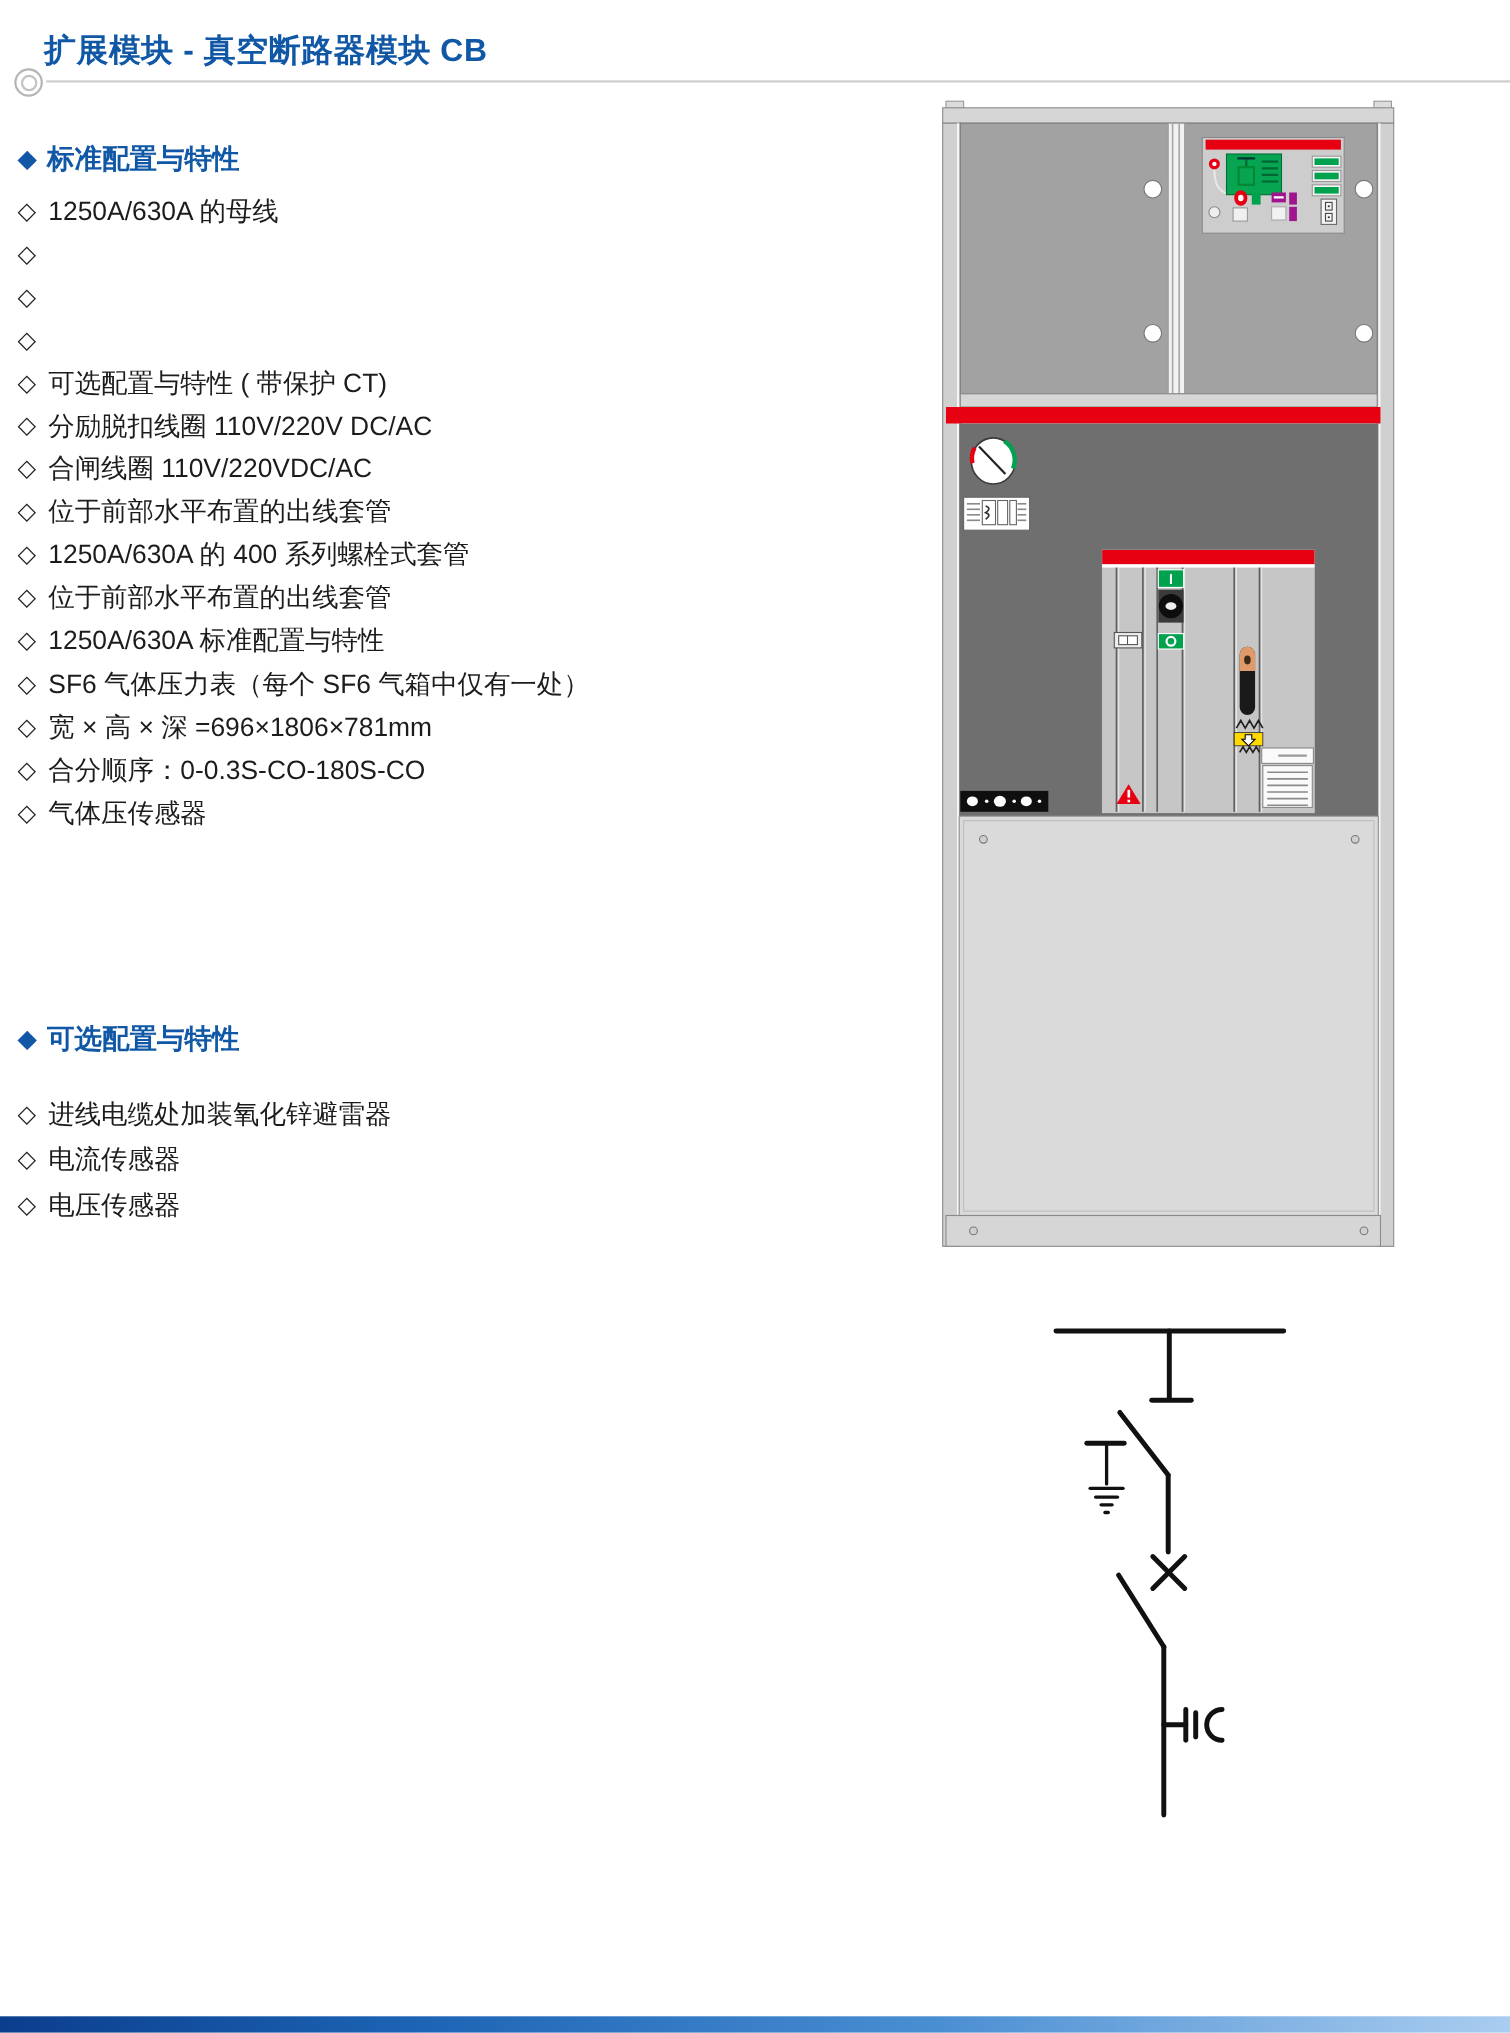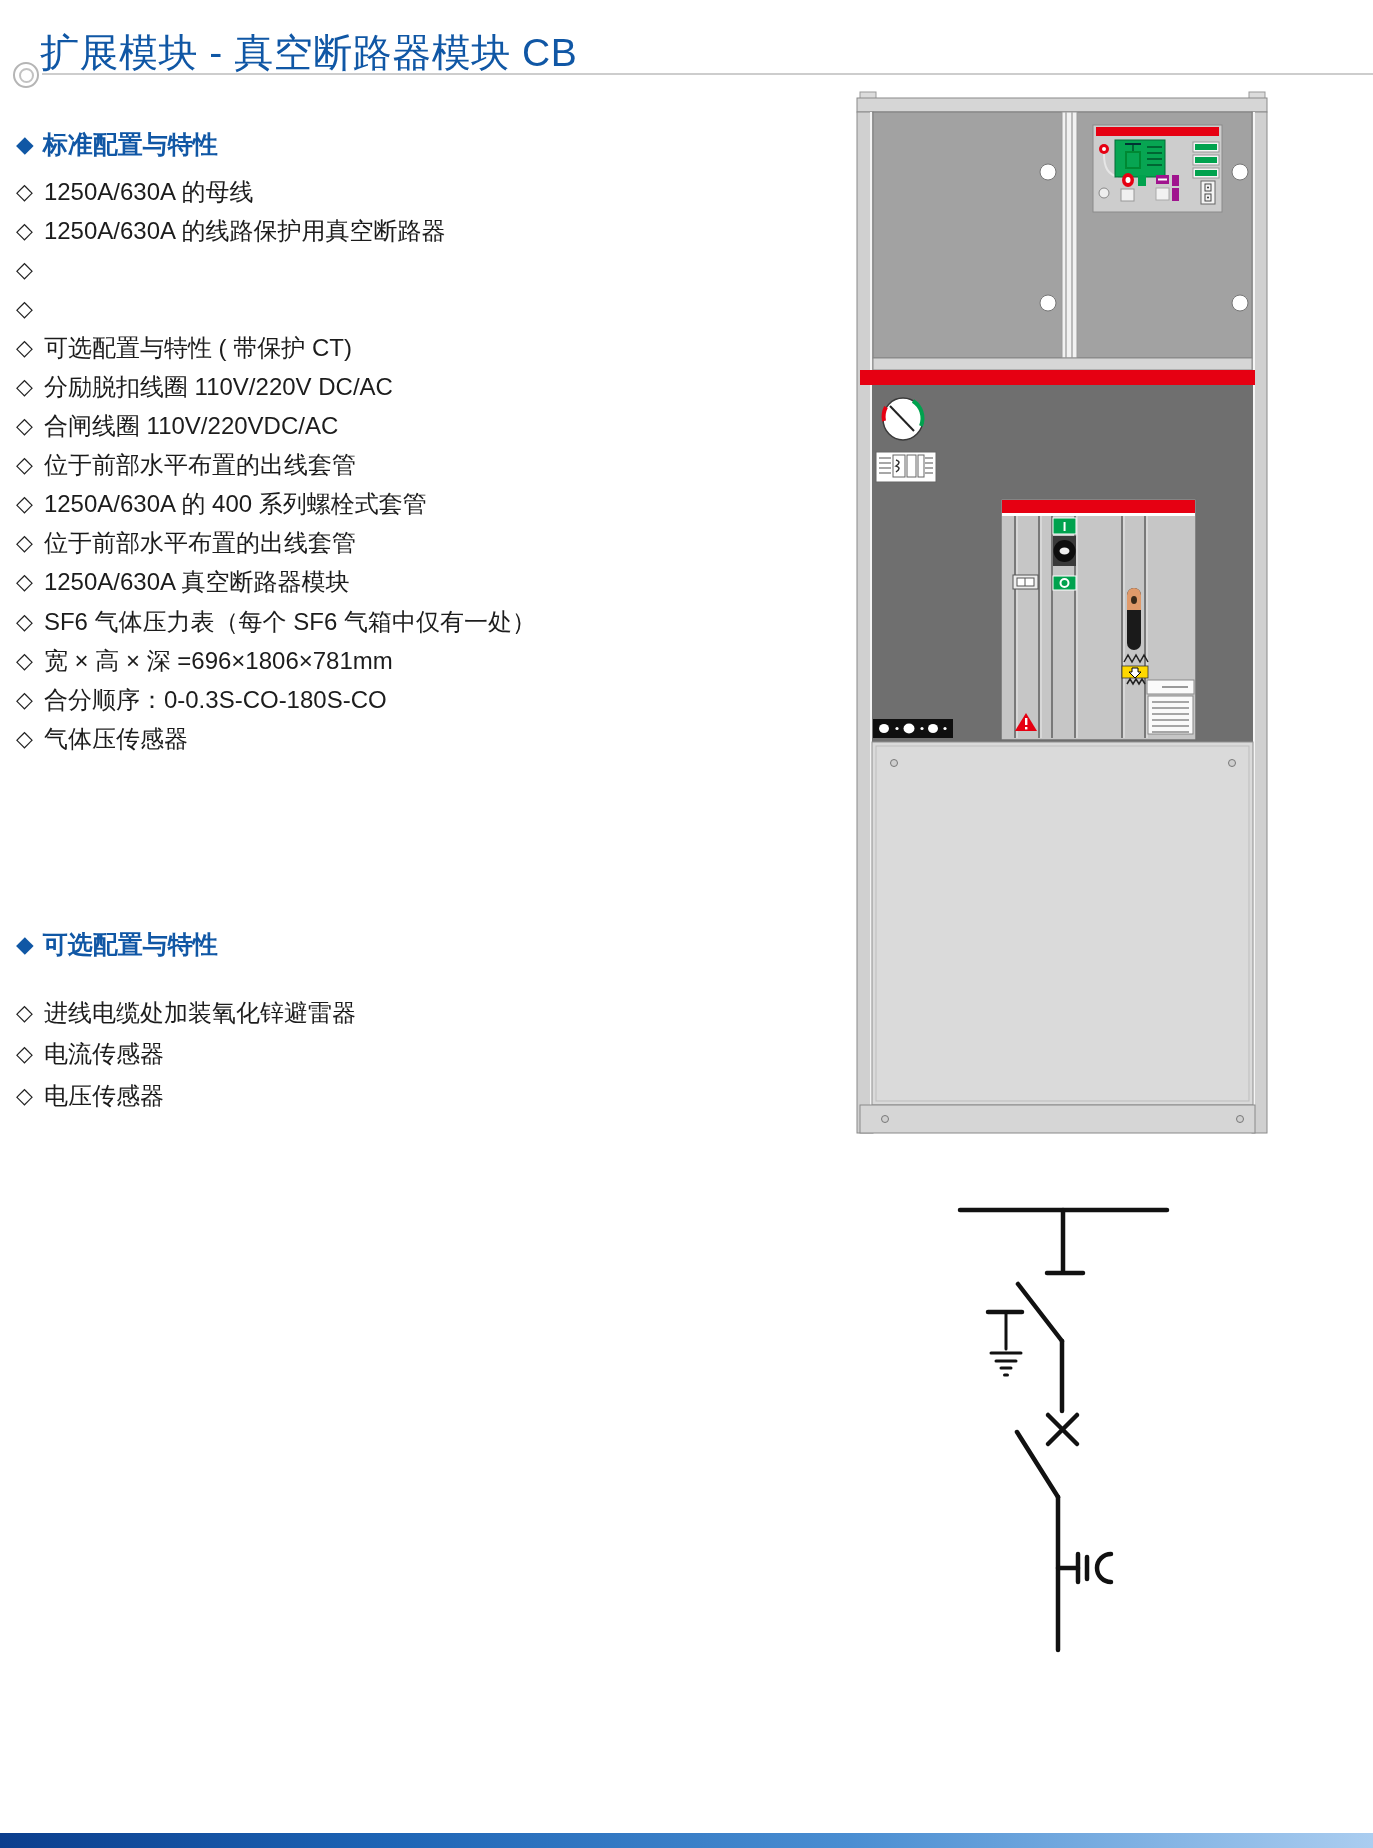"扩展模块 - 真空断路器模块 CB" .page-title { font-size: 39px -> 29px; font-weight: normal -> bold }
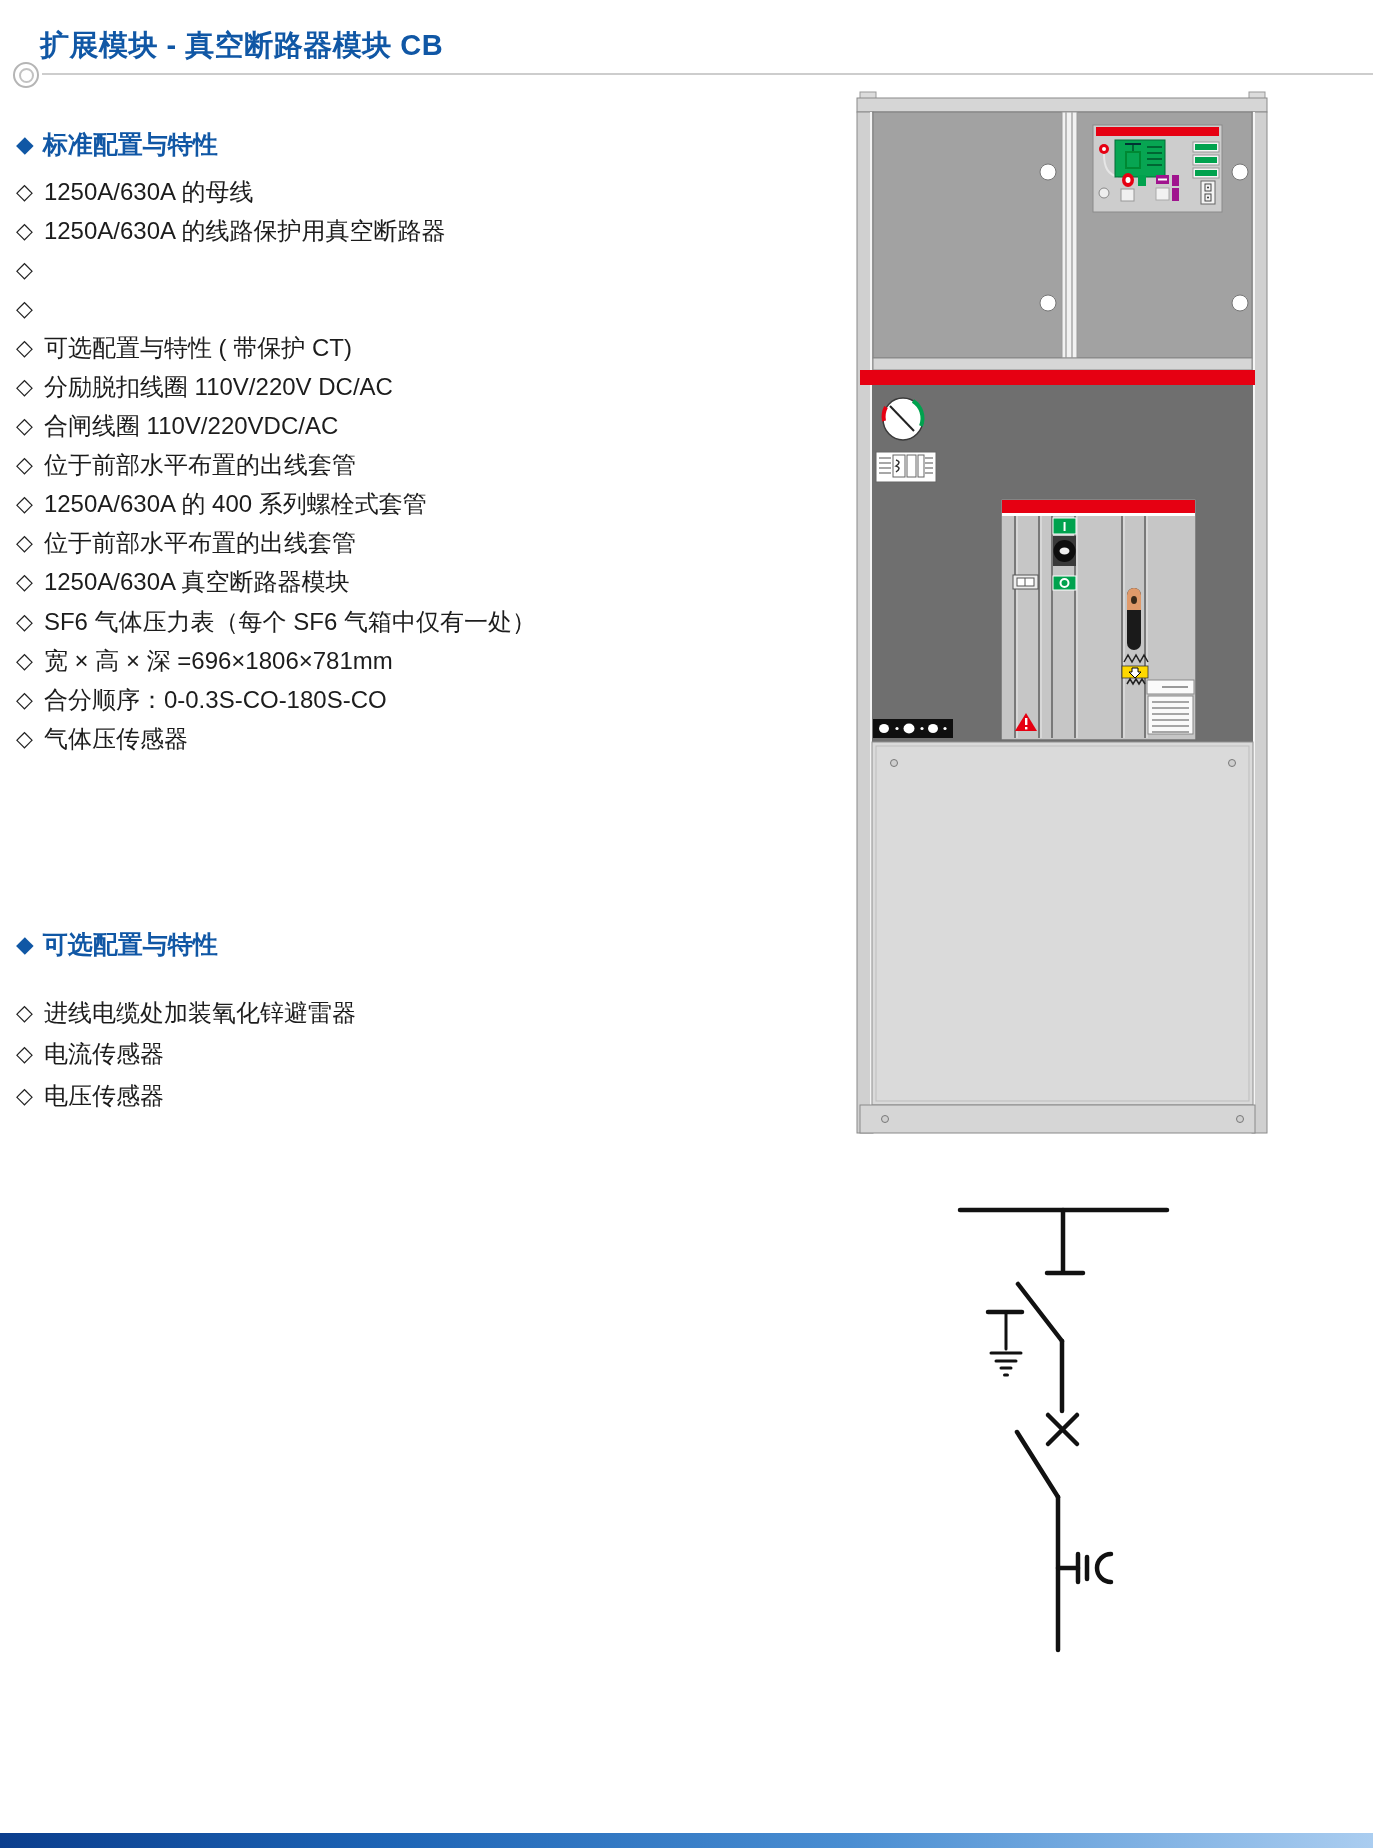"1250A/630A 的线路保护用真空断路器" span { html: <span>1250A/630A 的线路保护用真空断路器</span> -> none }
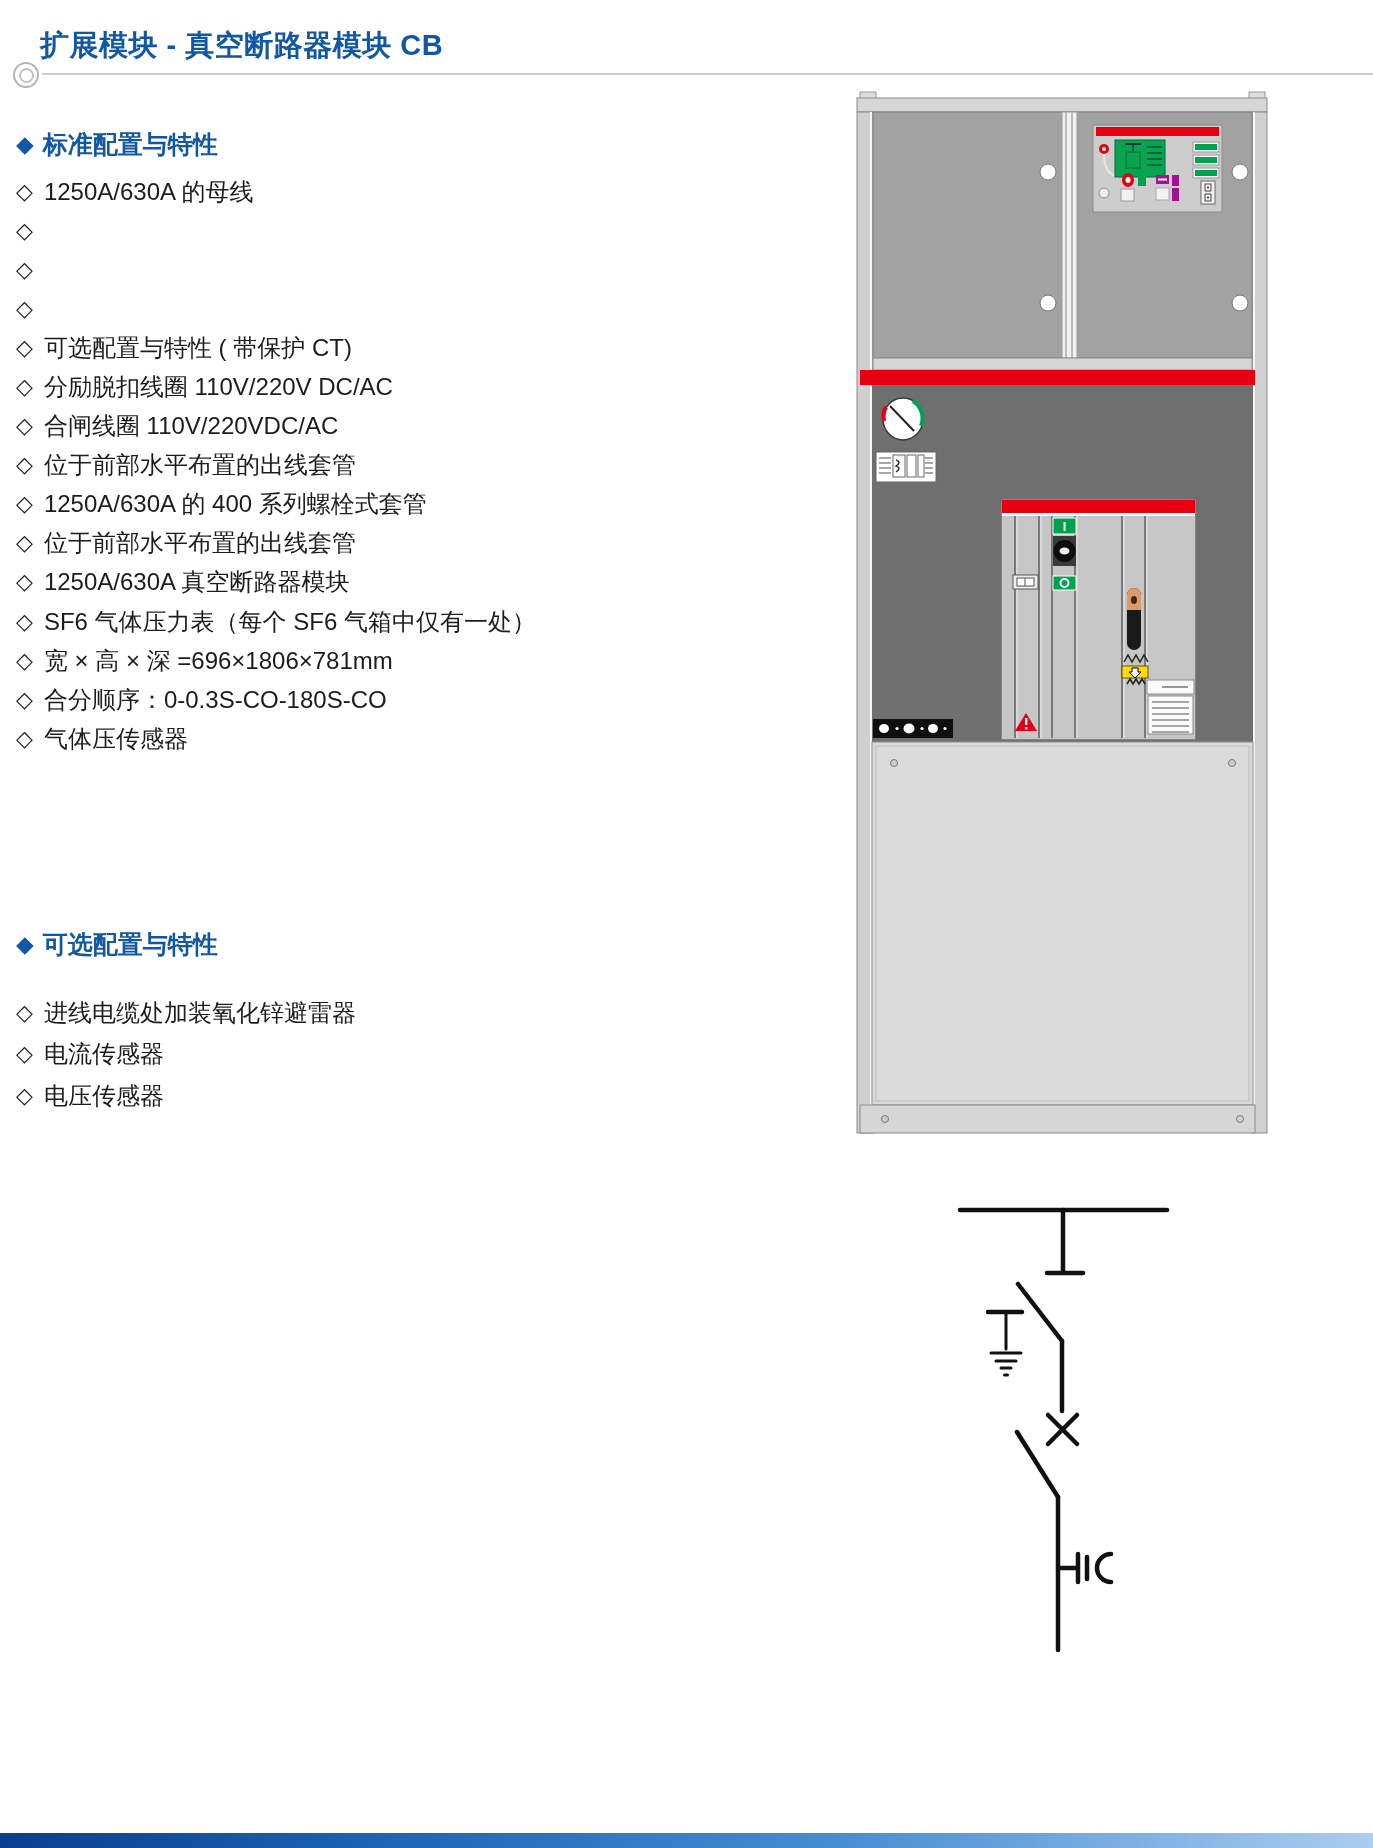"1250A/630A 真空断路器模块" span { text: 真空断路器模块 -> 标准配置与特性 }
